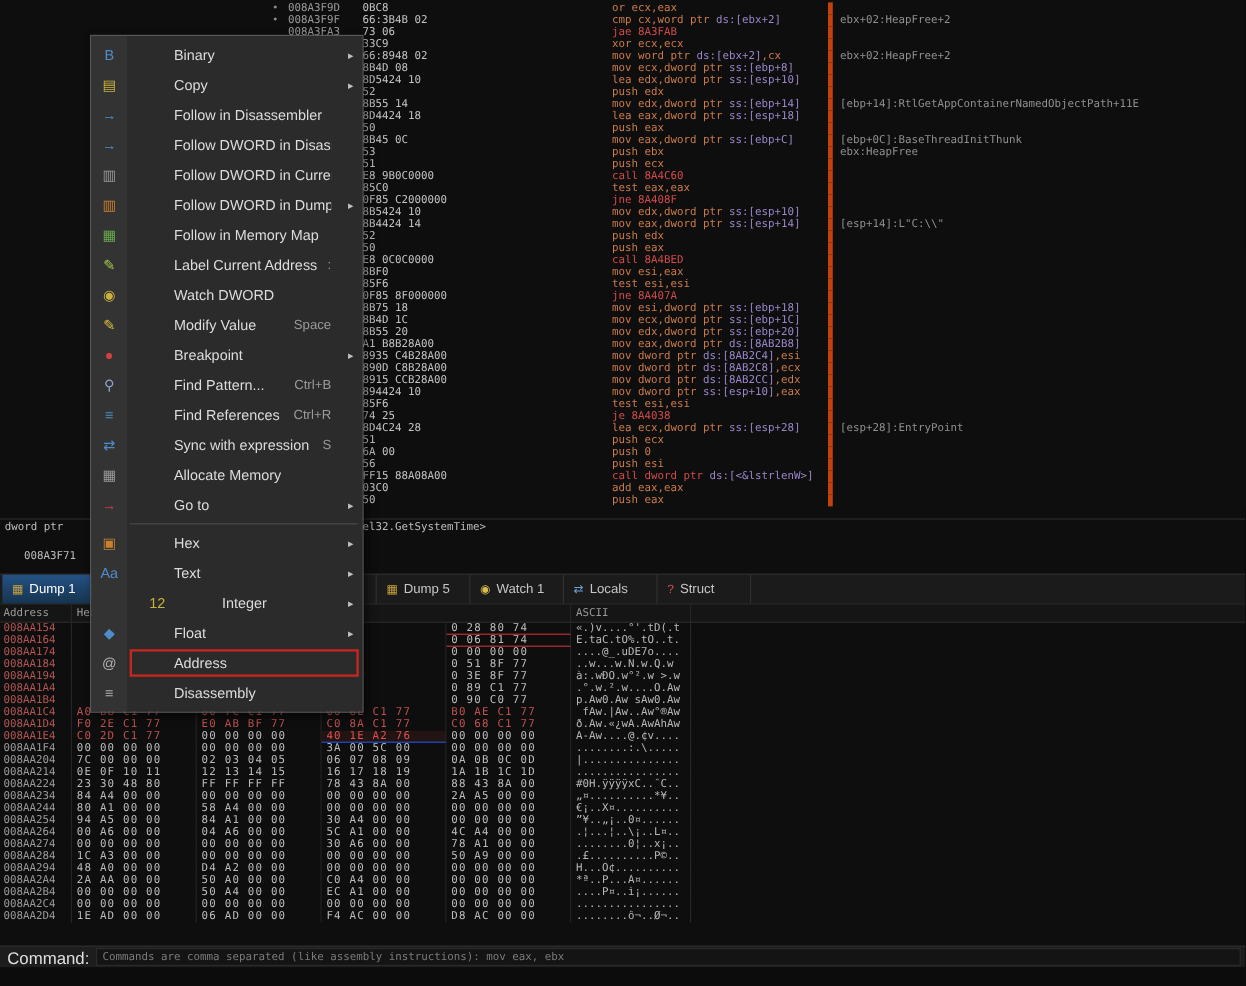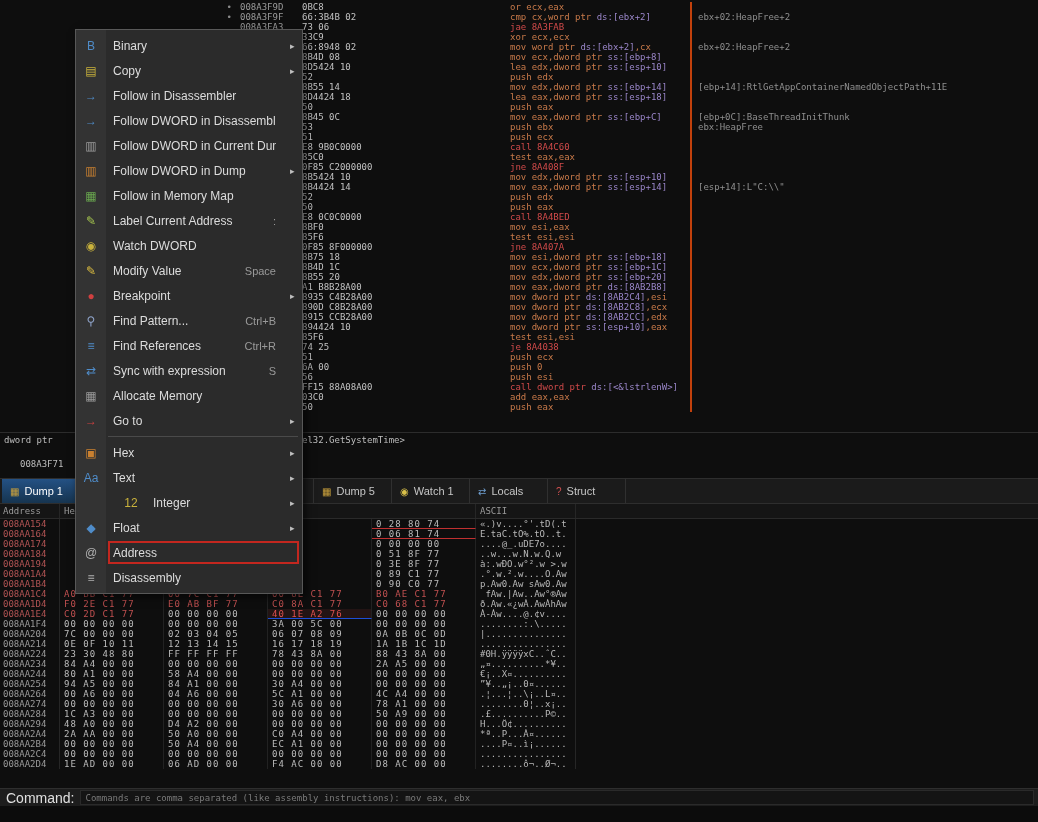"ebx+02:HeapFree+2" .d-comment { border-left: 2px solid #c2410c -> 4px solid #c2410c }
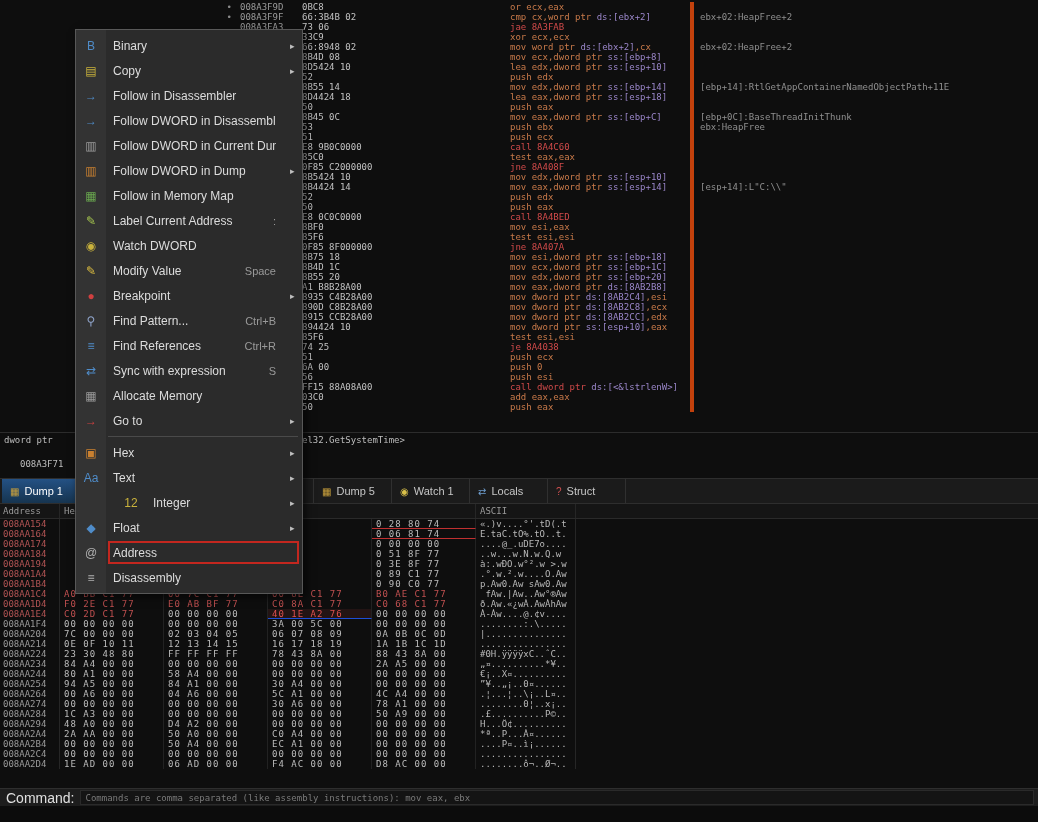"Binary" .m-label { margin-left: none -> 32px }
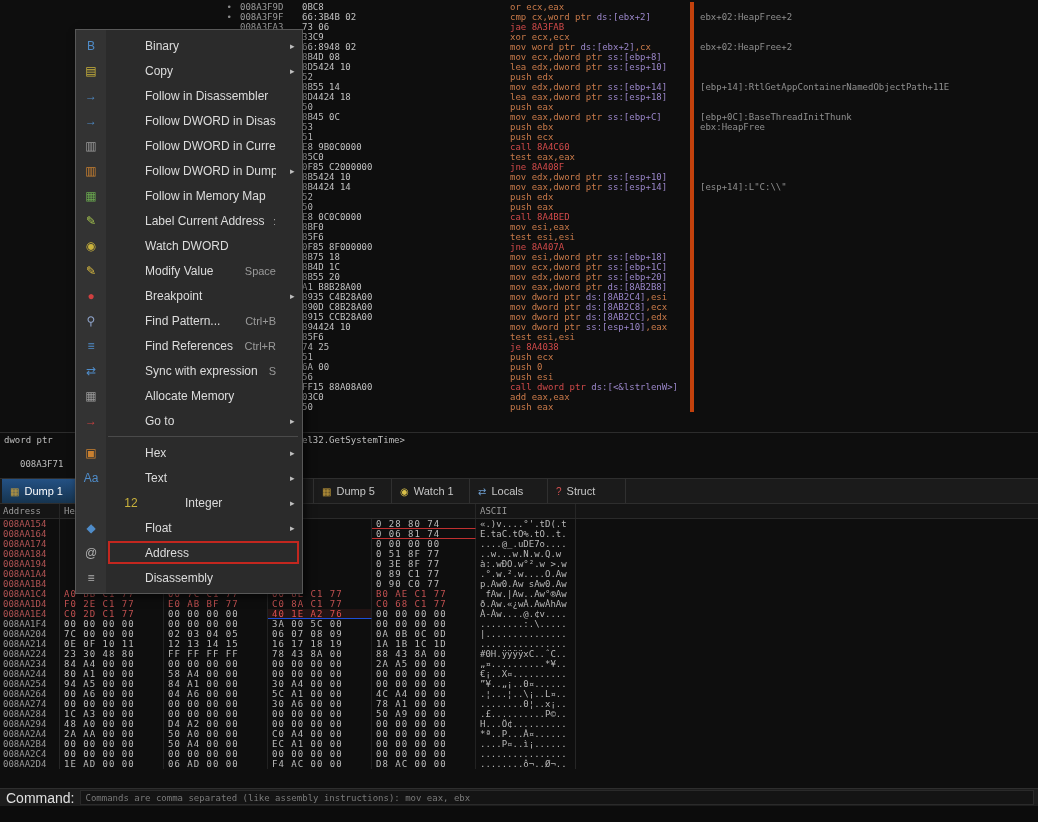"8D4C24 28" div.d-row { html: none -> <div><span></span><span></span><span>8D4C24 28</span><span><span>lea ecx,dword ptr </span><span>ss:[esp+28]</span></span><span>[esp+28]:EntryPoint</span></div> }
